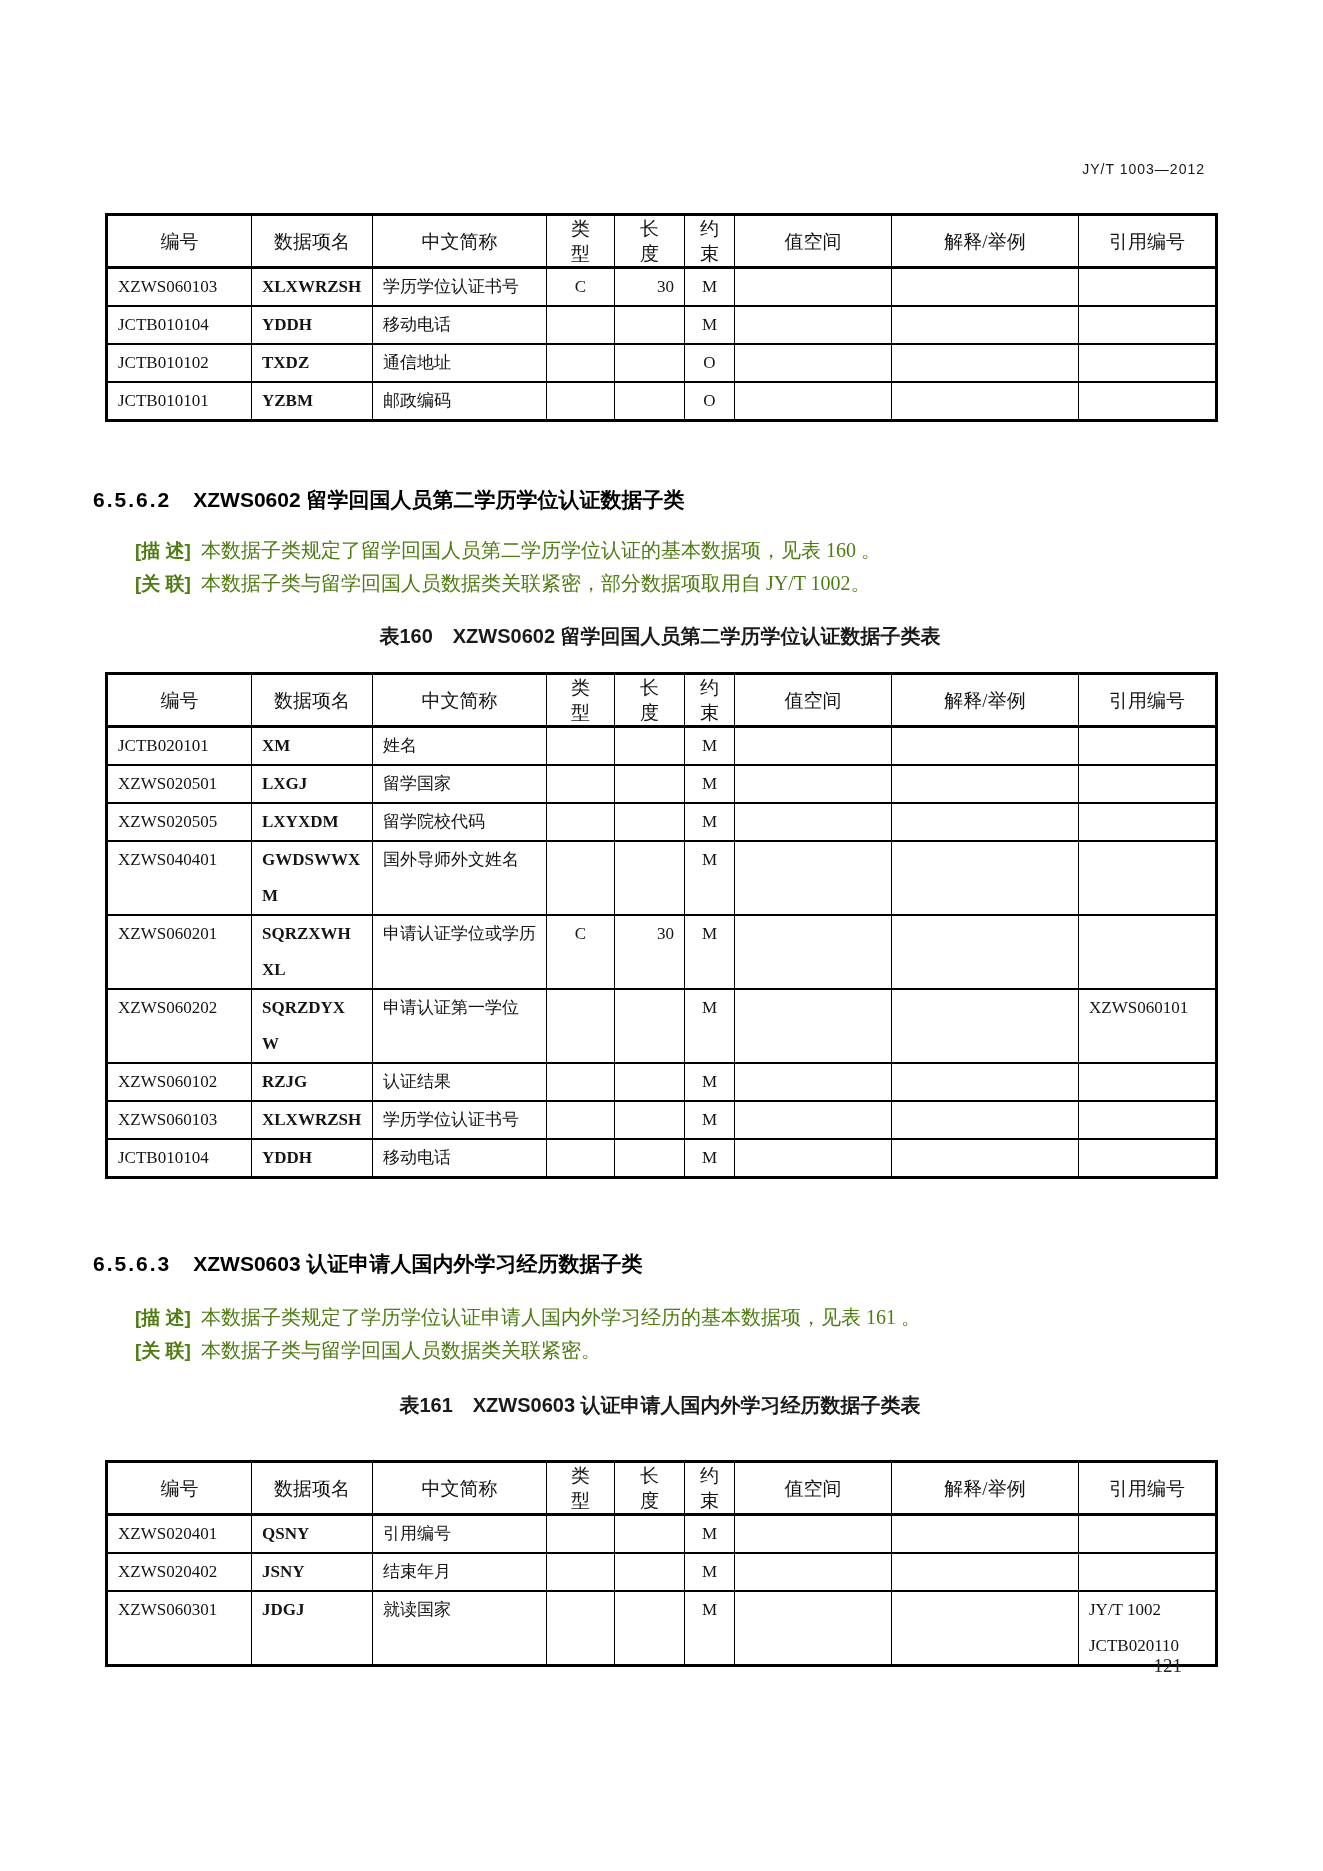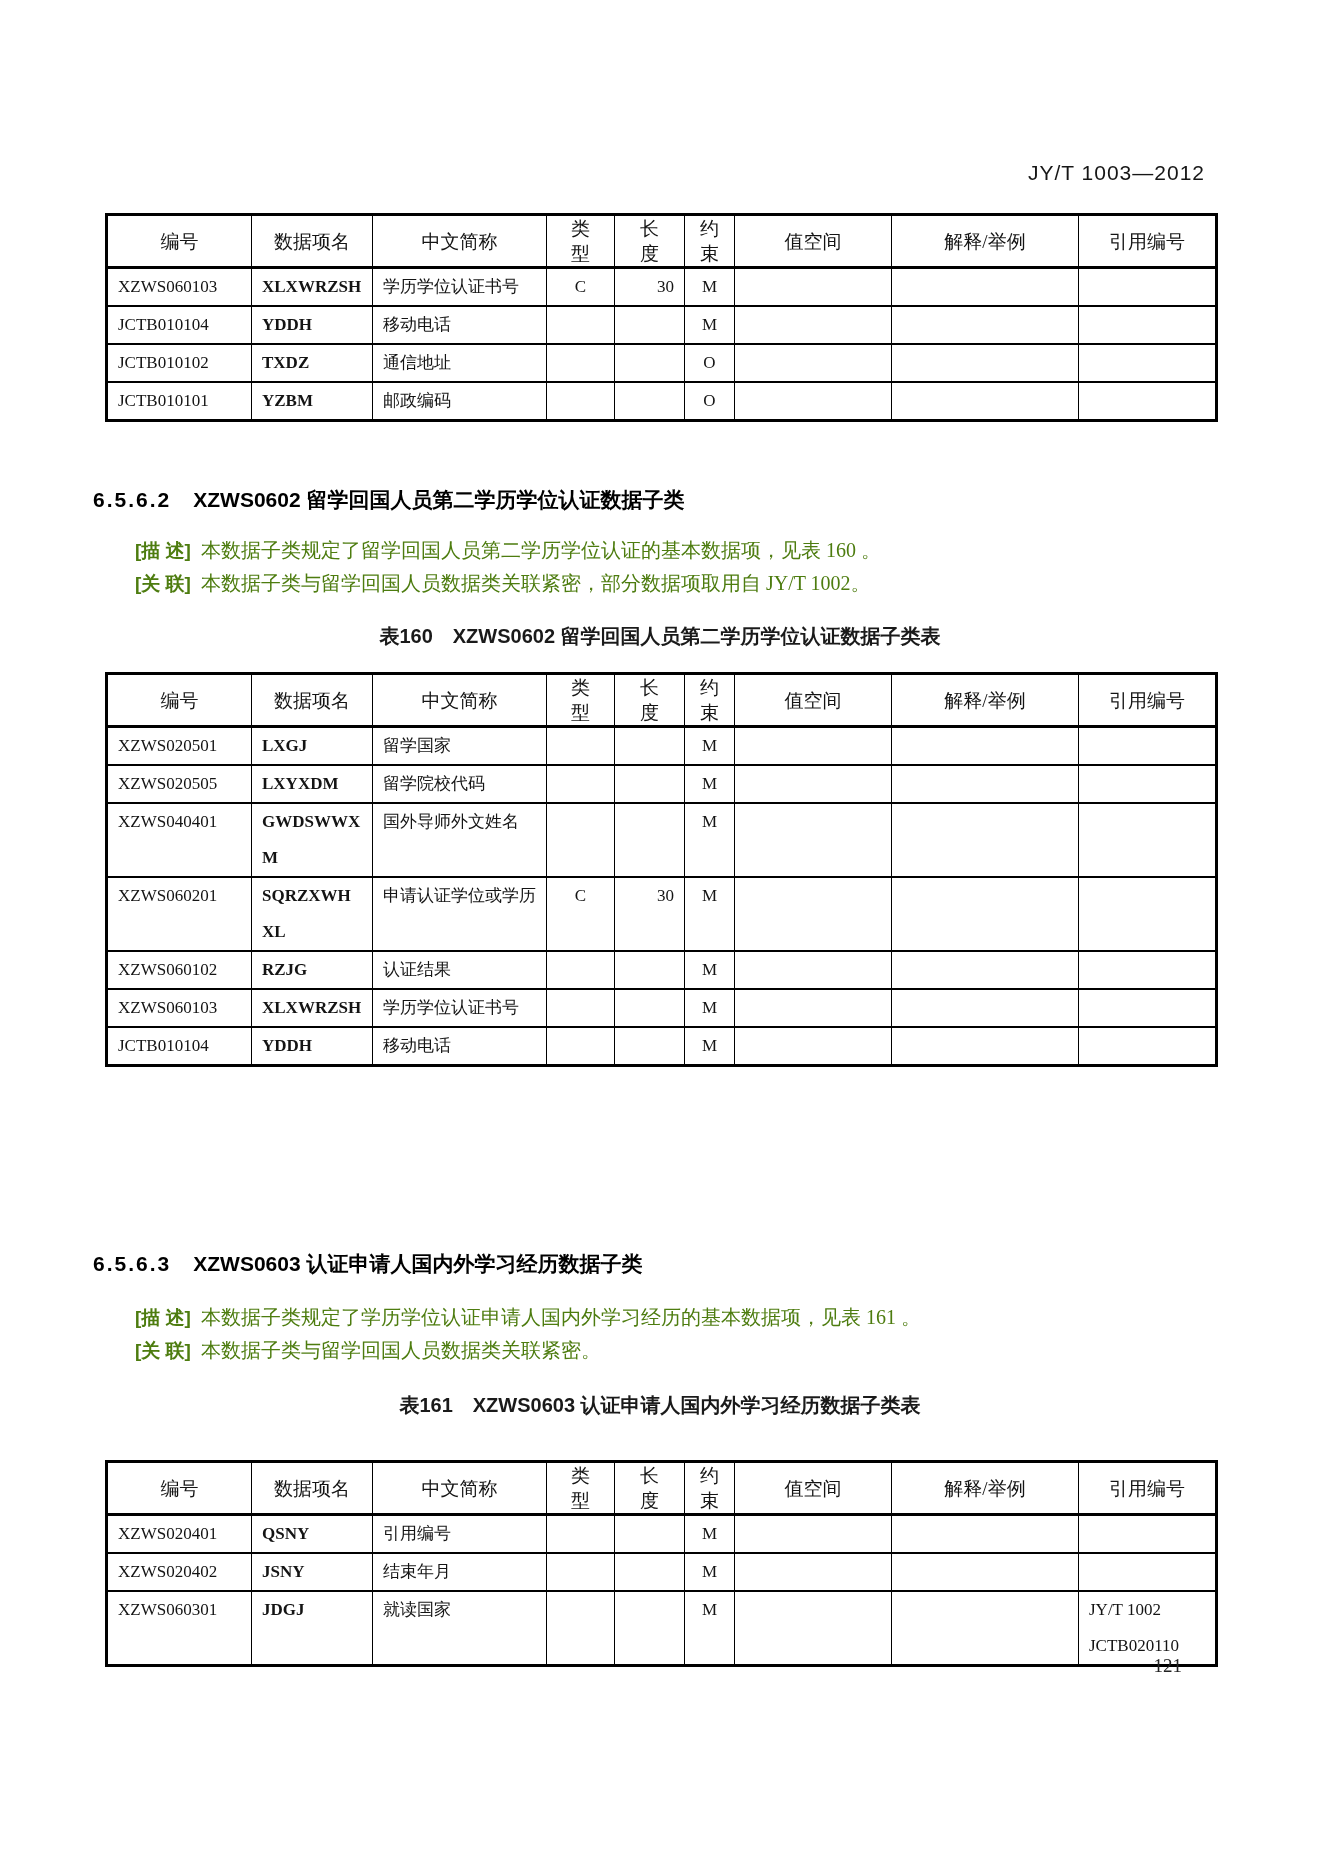"JY/T 1003—2012" #std-code { font-size: 21px -> 14px }
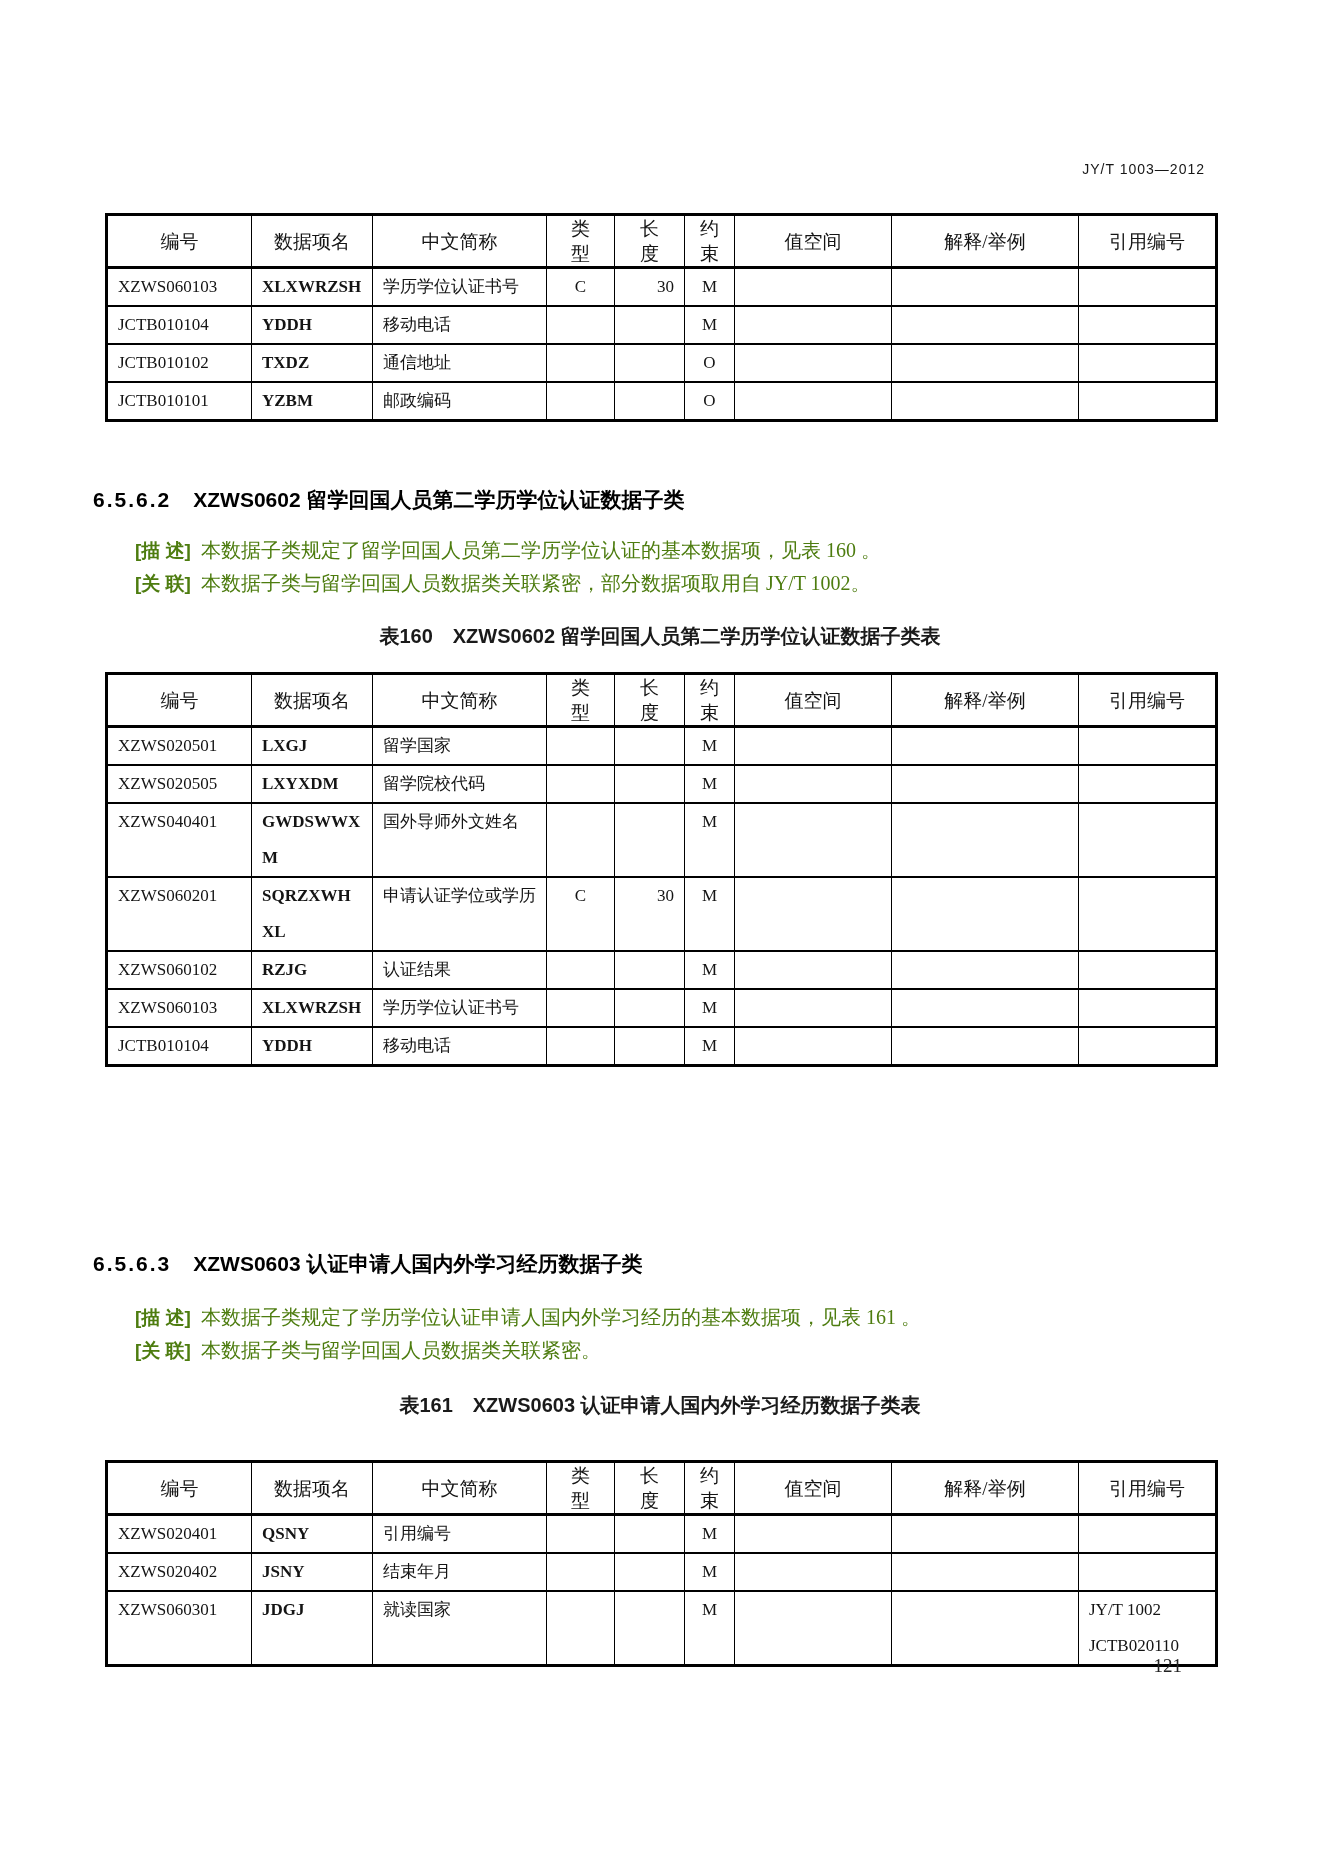"JCTB020101" tr { html: none -> <tr> <td>JCTB020101</td> <td>XM</td> <td>姓名</td> <td></td> <td></td> <td>M</td> <td></td> <td></td> <td></td> </tr> }
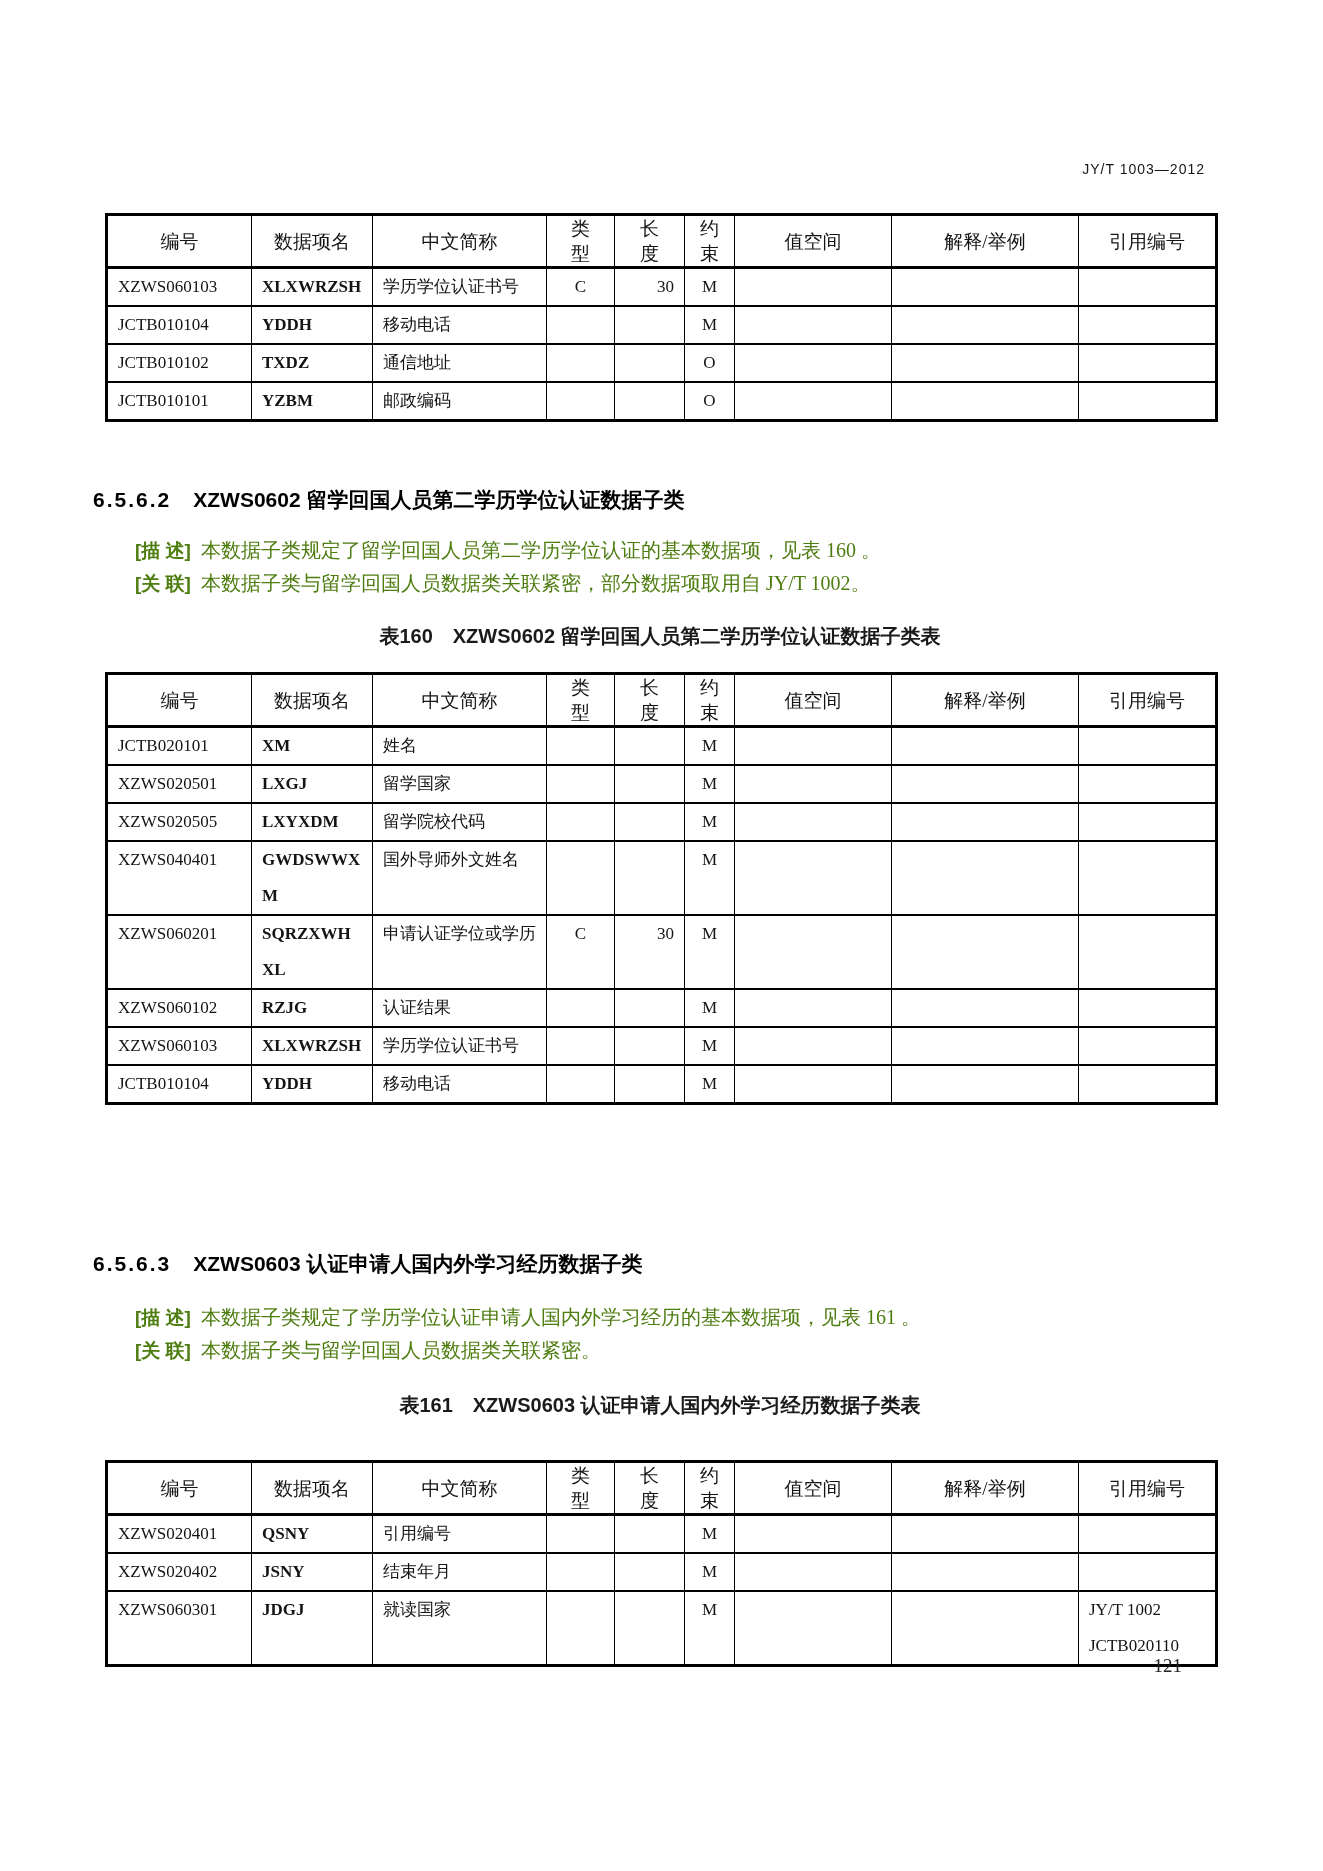"XZWS060202" tr { html: none -> <tr> <td>XZWS060202</td> <td>SQRZDYXW</td> <td>申请认证第一学位</td> <td></td> <td></td> <td>M</td> <td></td> <td></td> <td>XZWS060101</td> </tr> }
